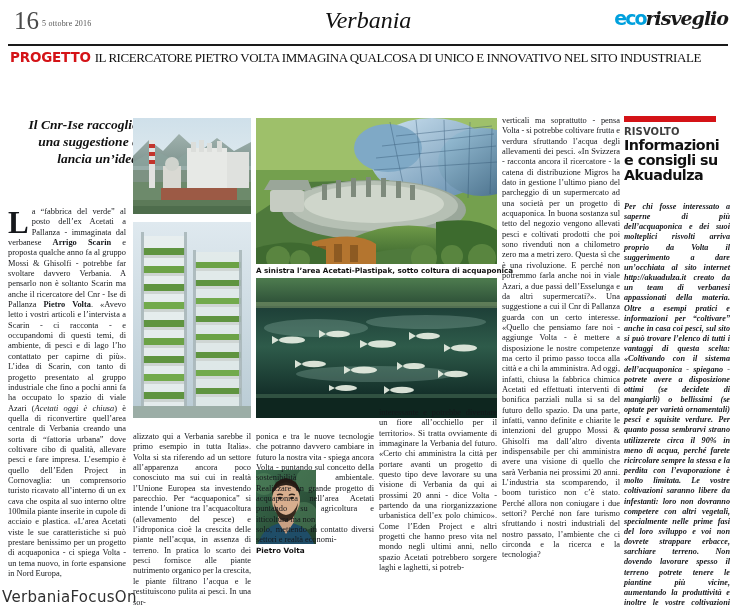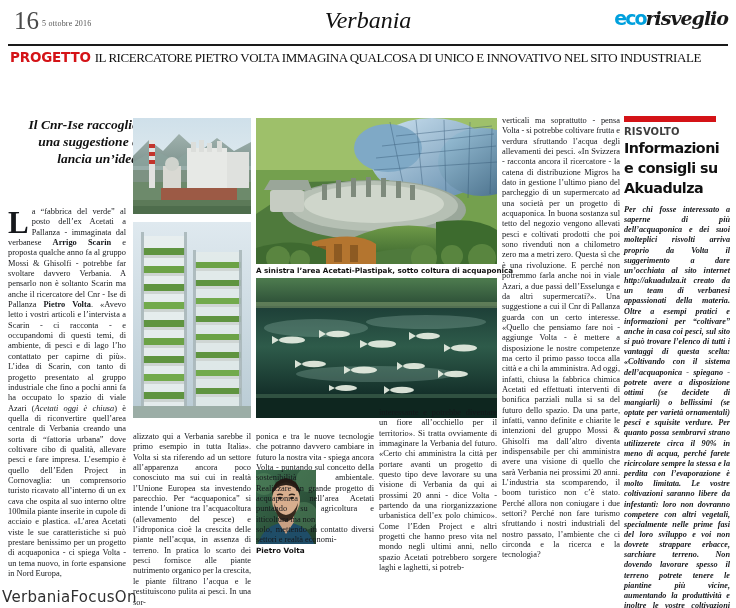"Informazioni e consigli su Akuadulza" .sidebar-title { line-height: 20px -> 15px; margin-bottom: 7px -> 19px }
